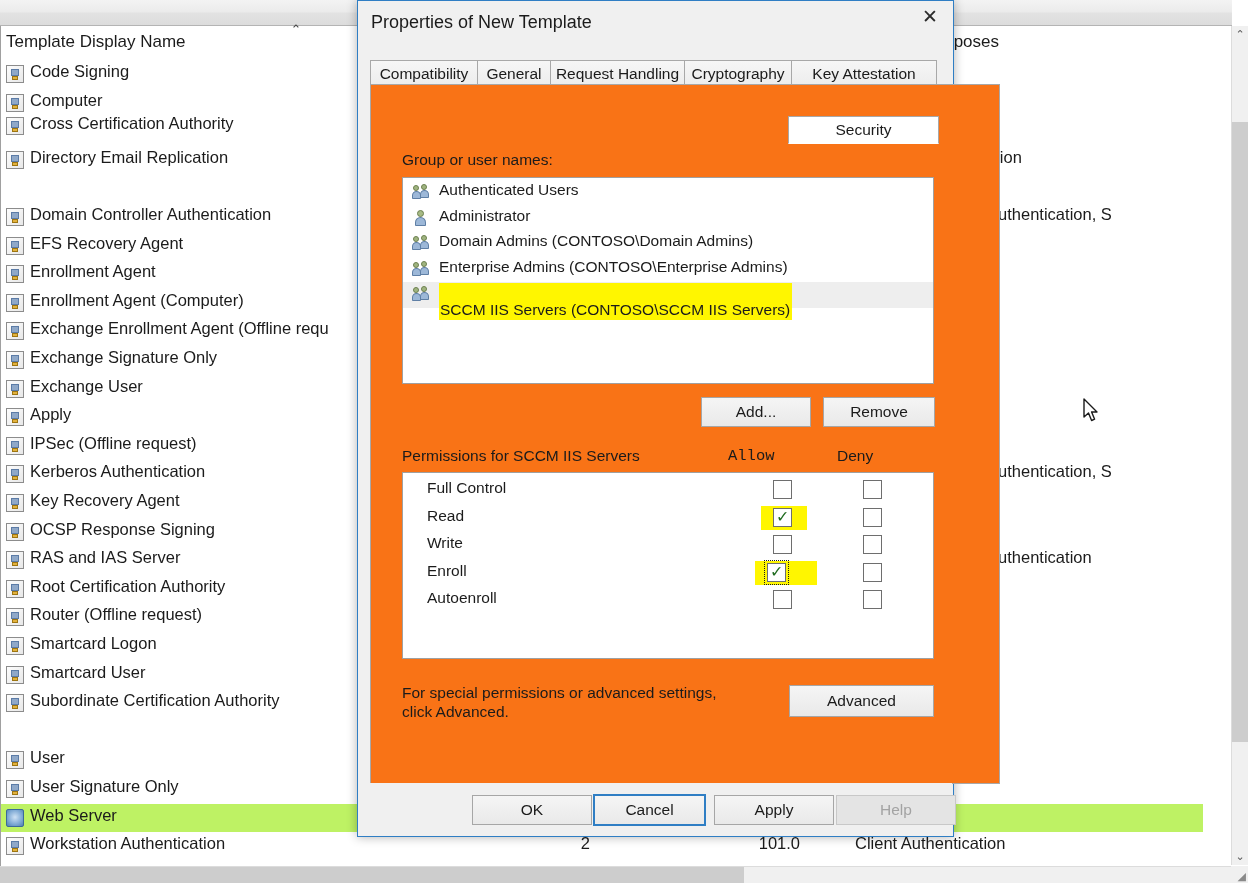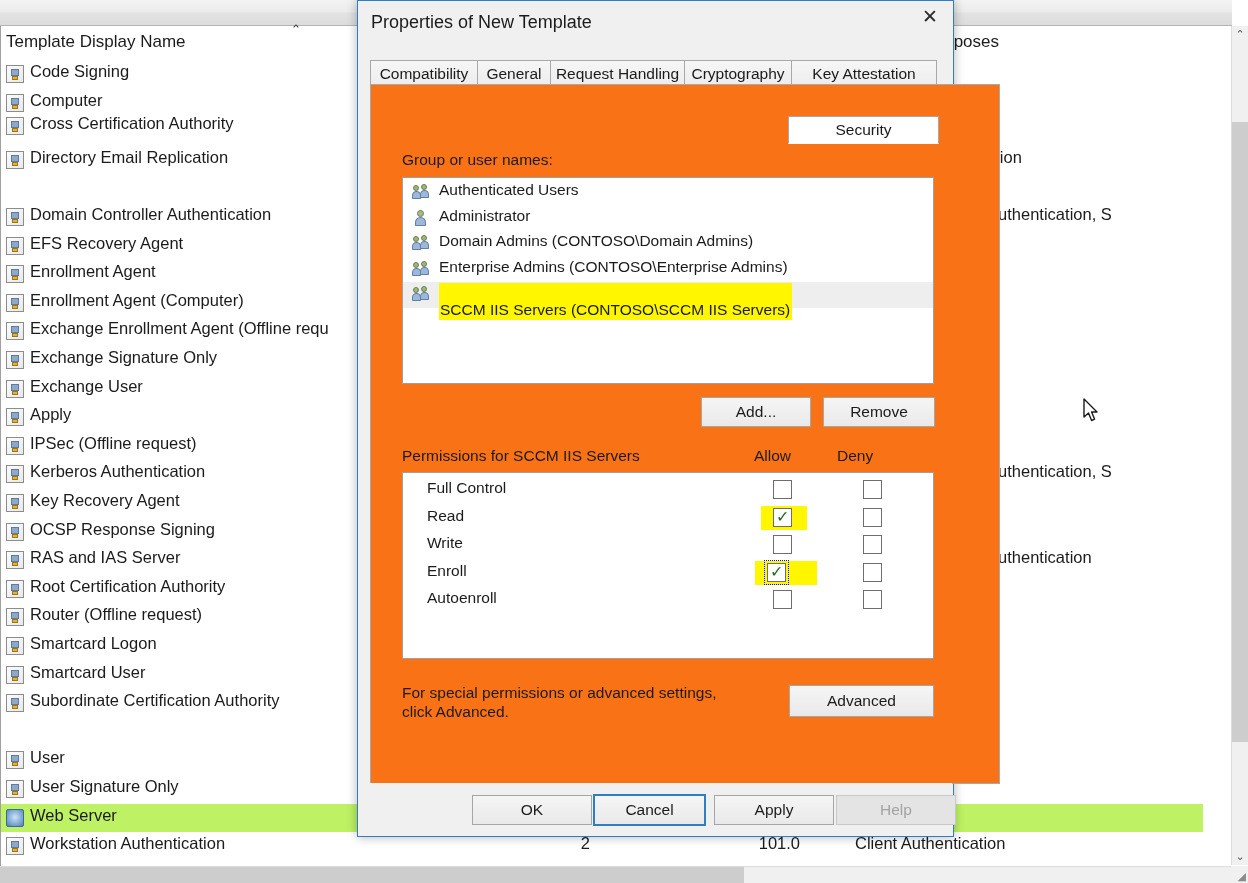"Allow" .hdr-allow { font-family: none -> Liberation Mono, monospace; left: 383px -> 357px }
